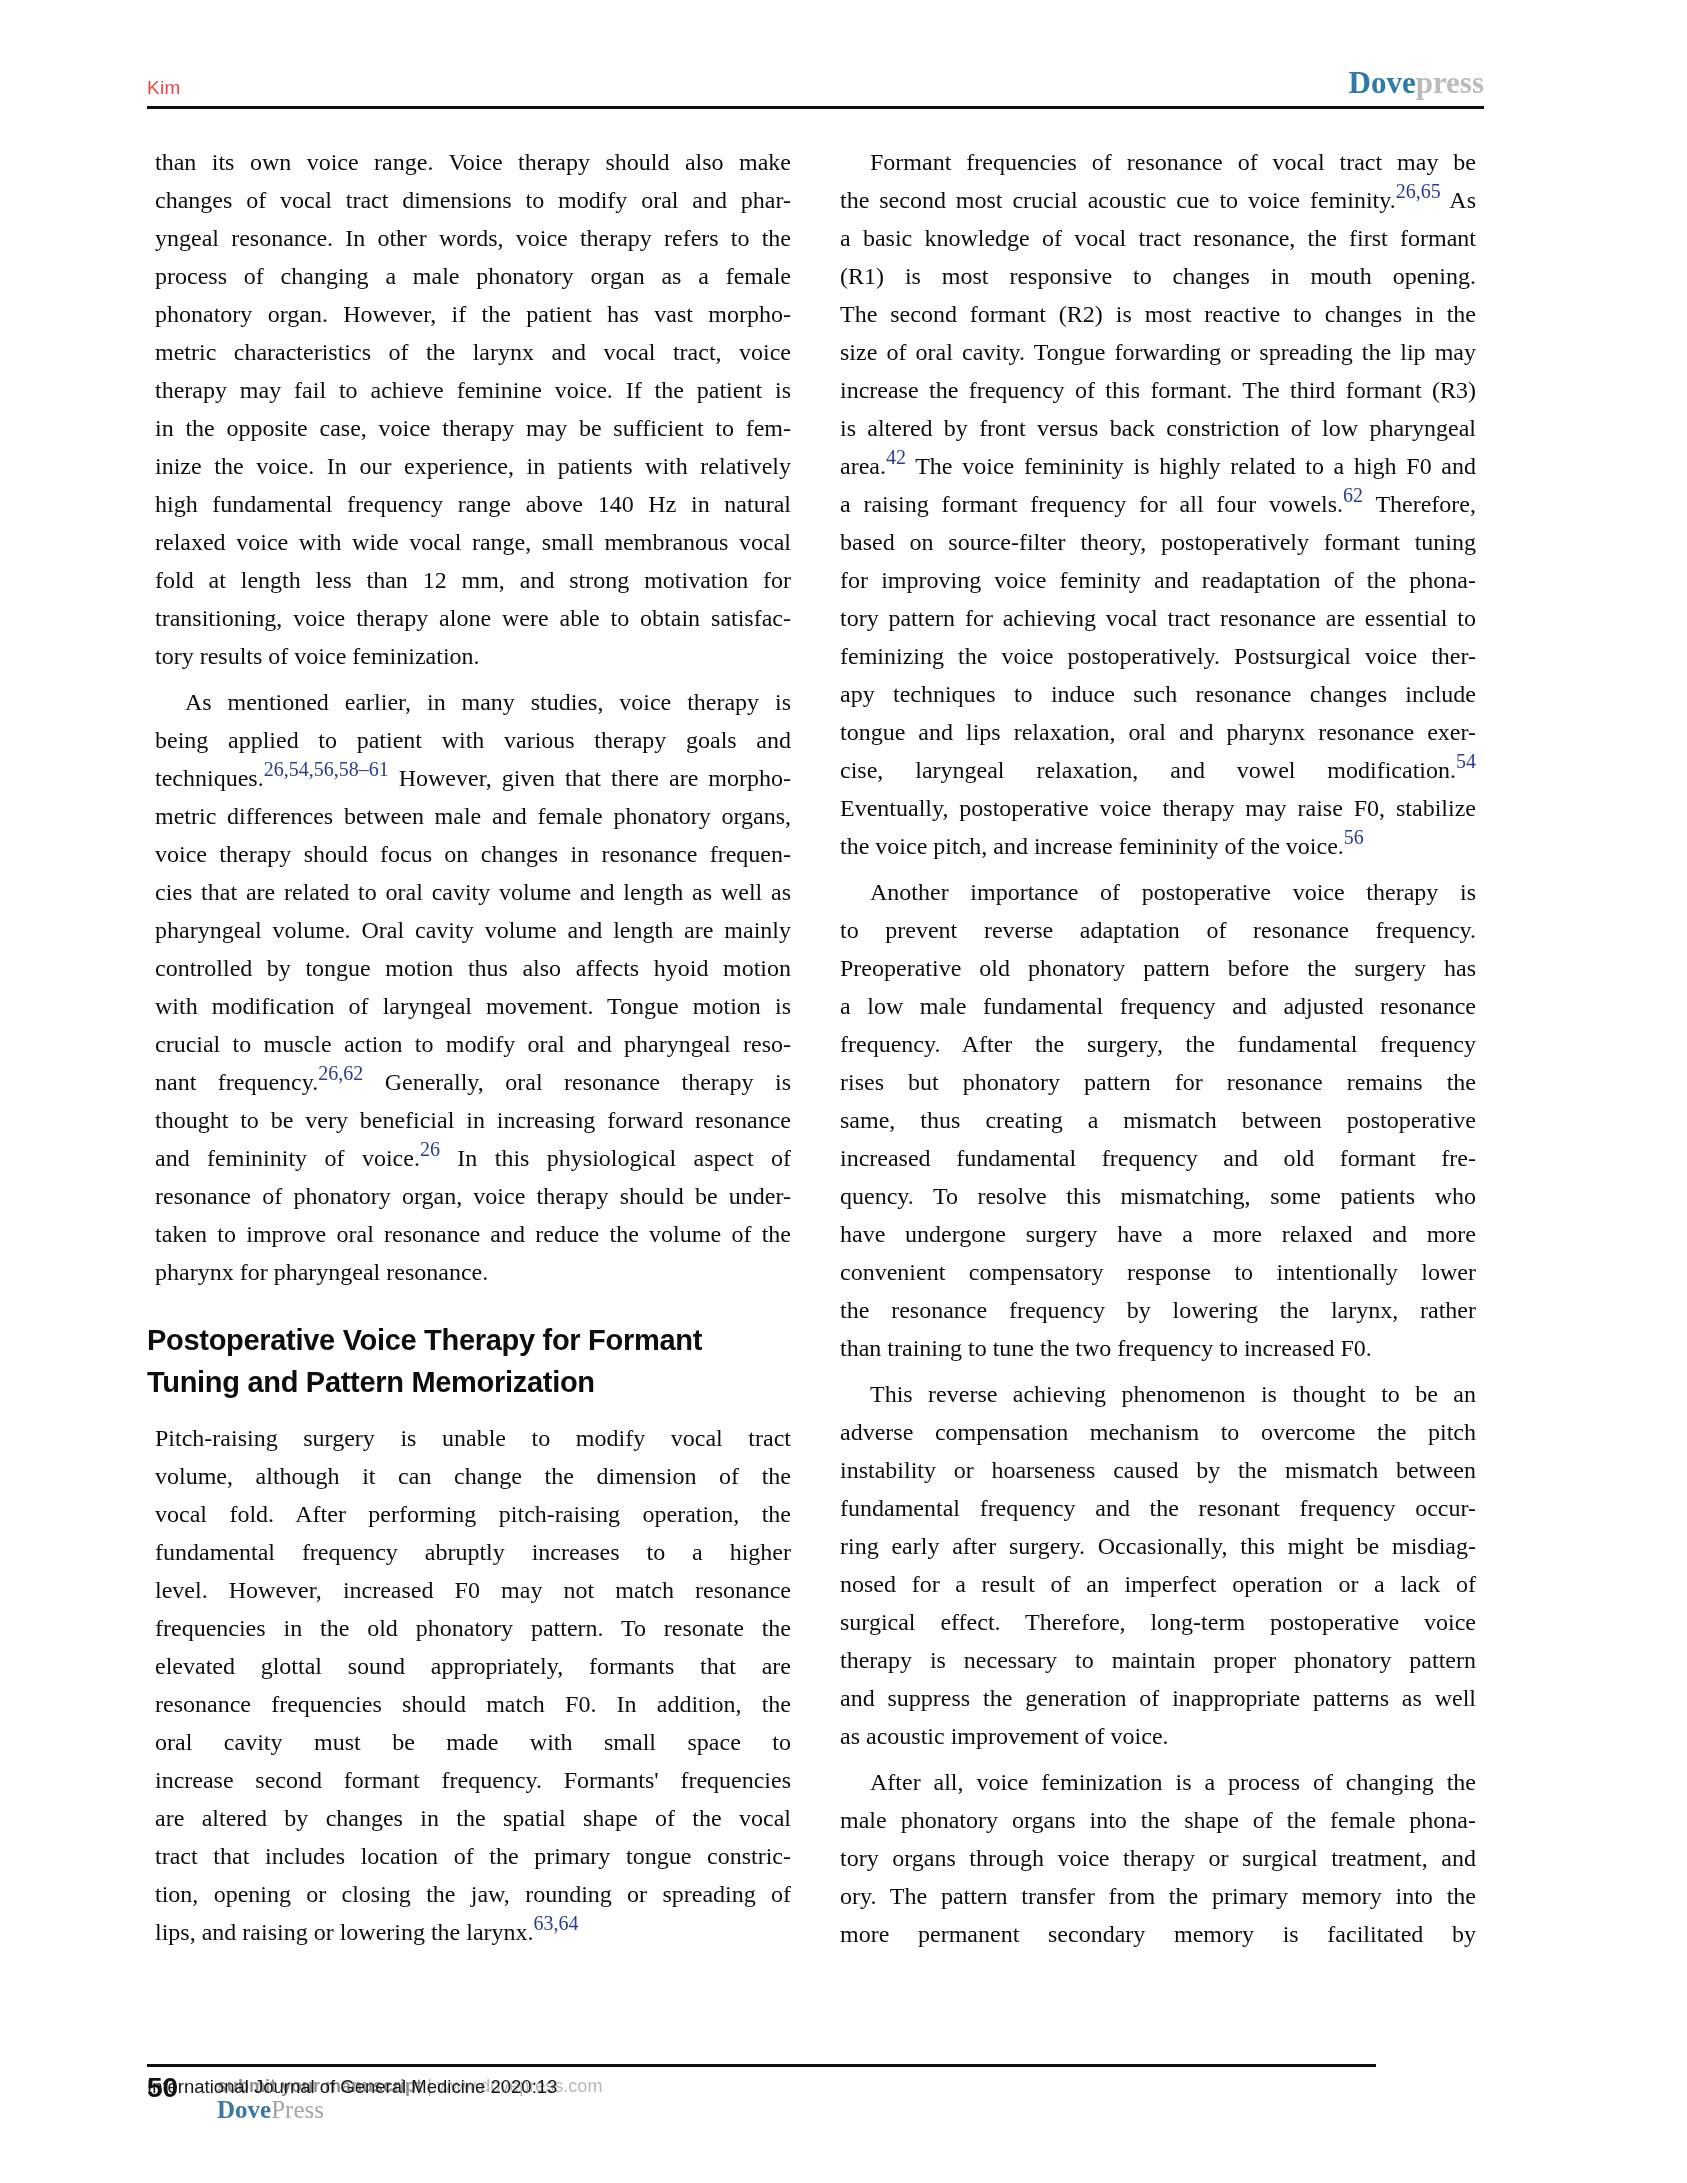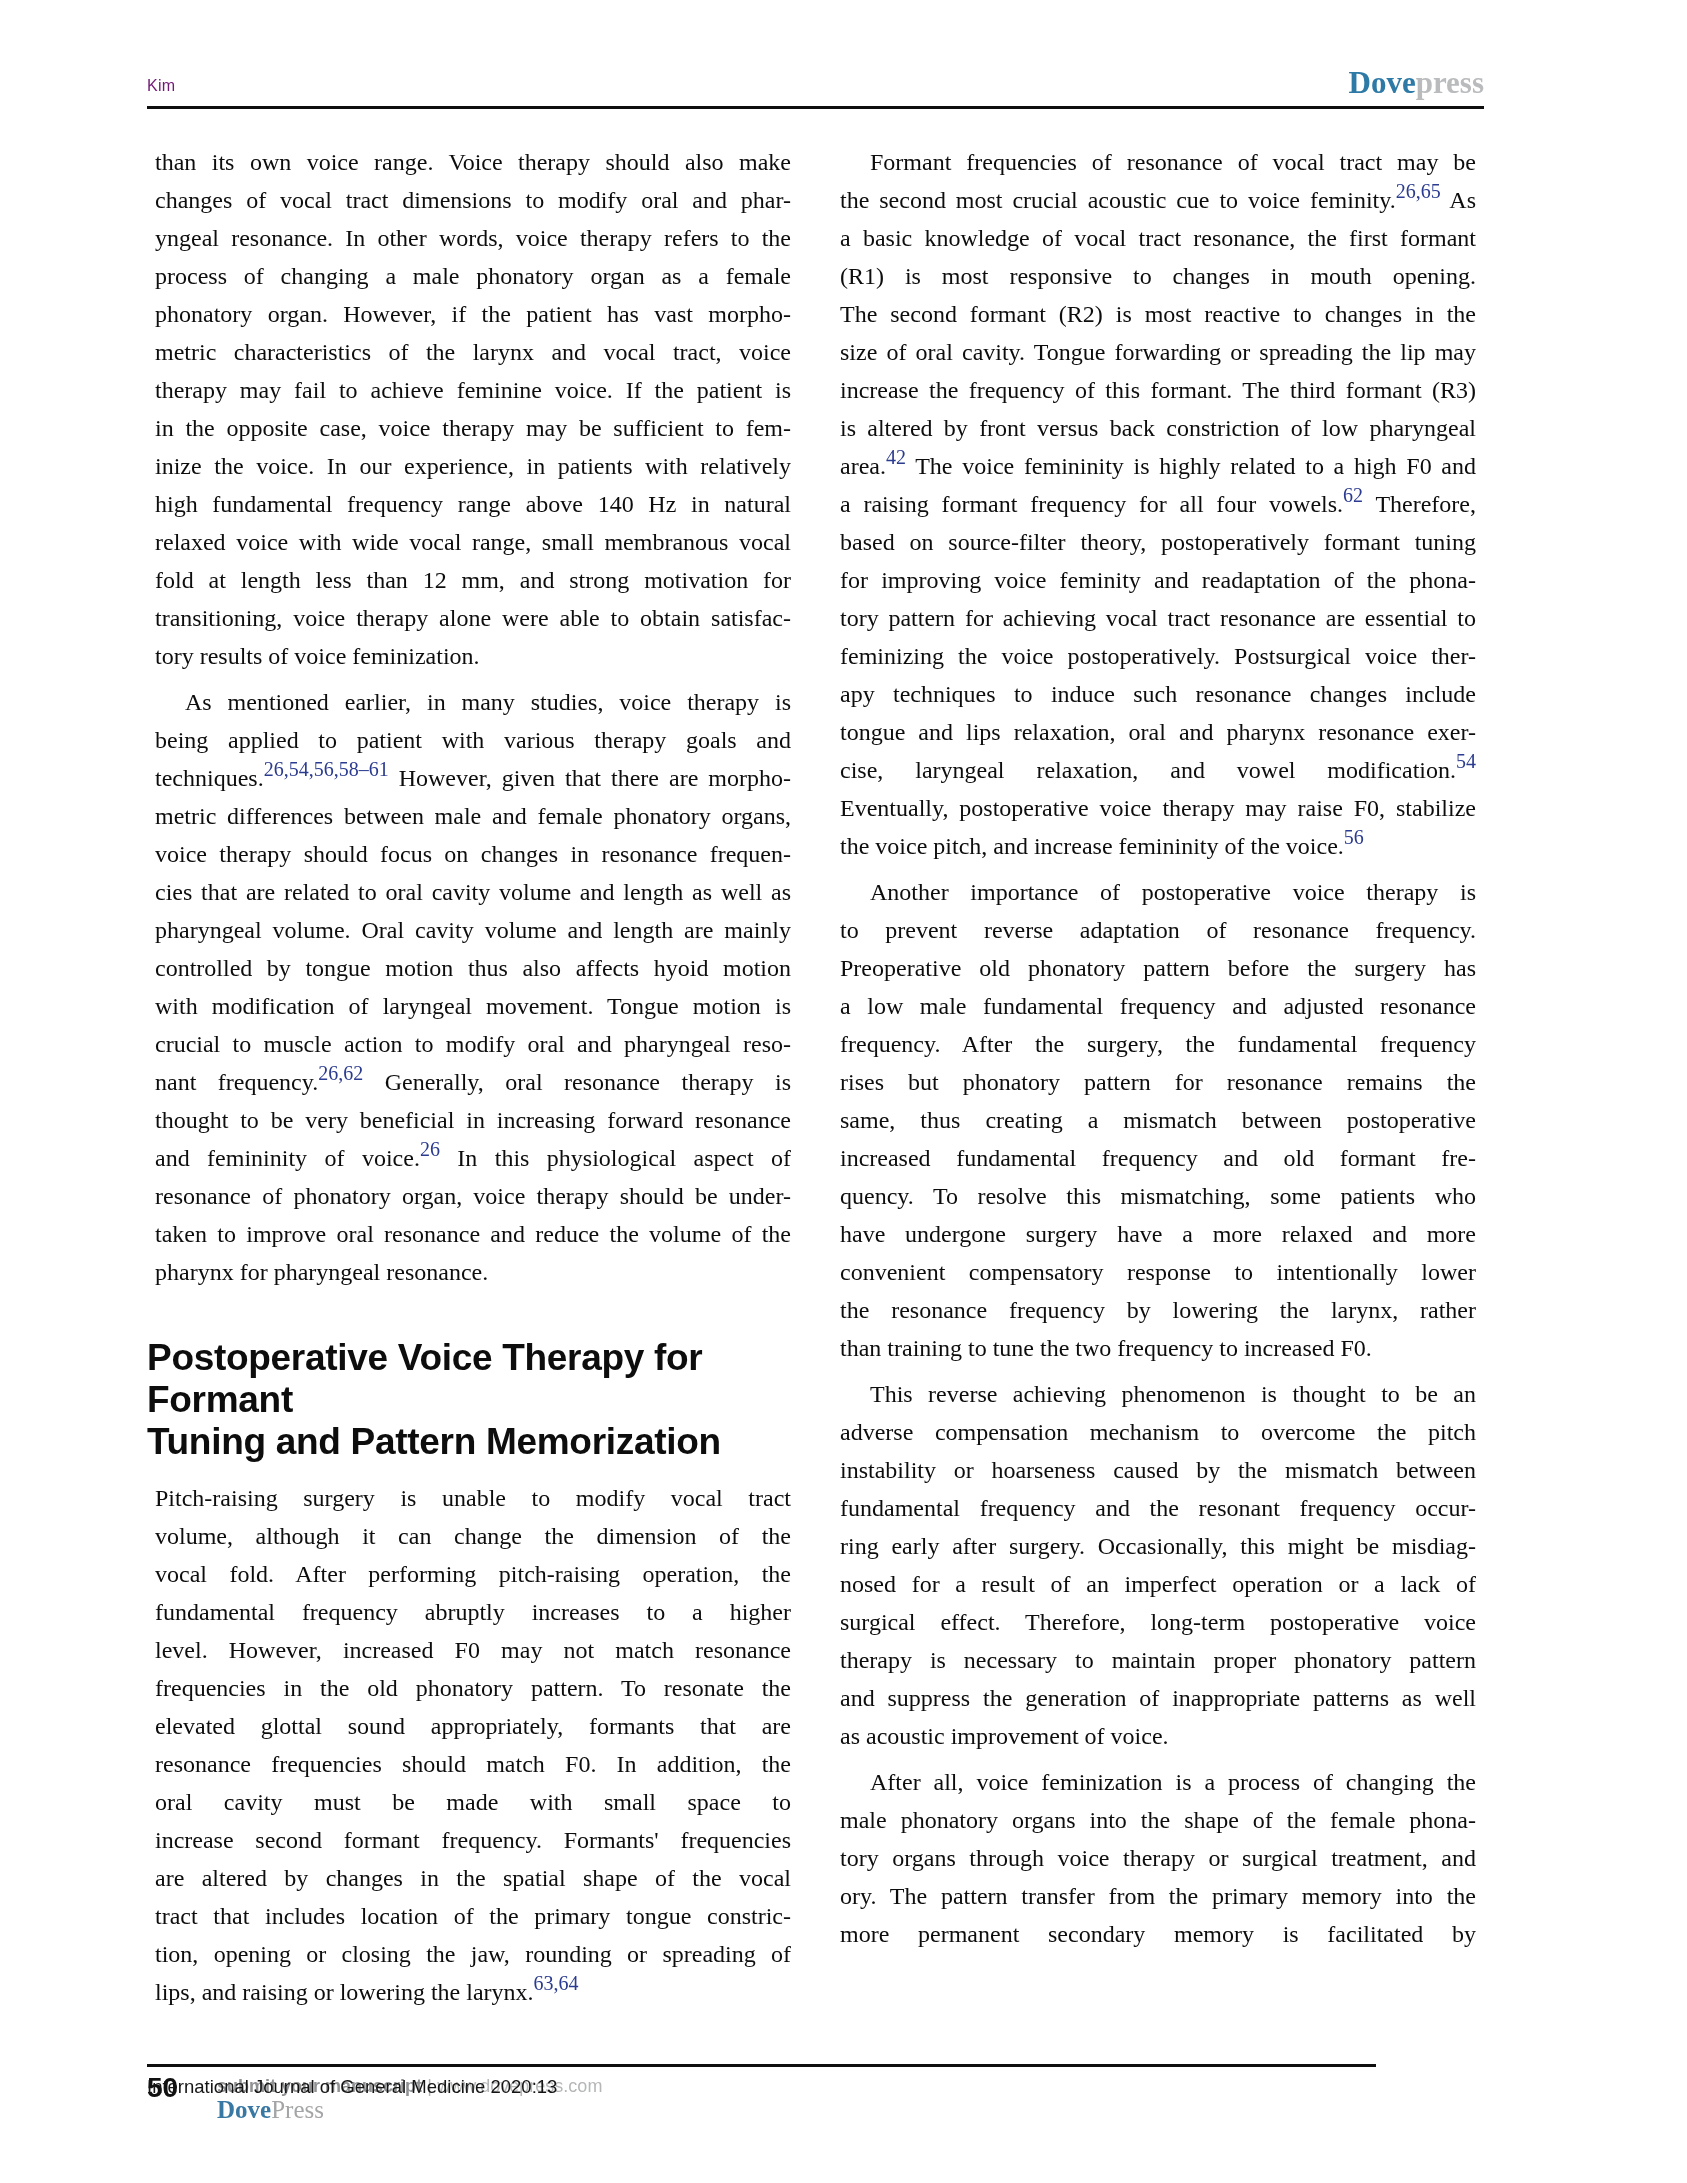"Kim" .author { color: #701a75 -> #ef4444; font-size: 16px -> 19px }
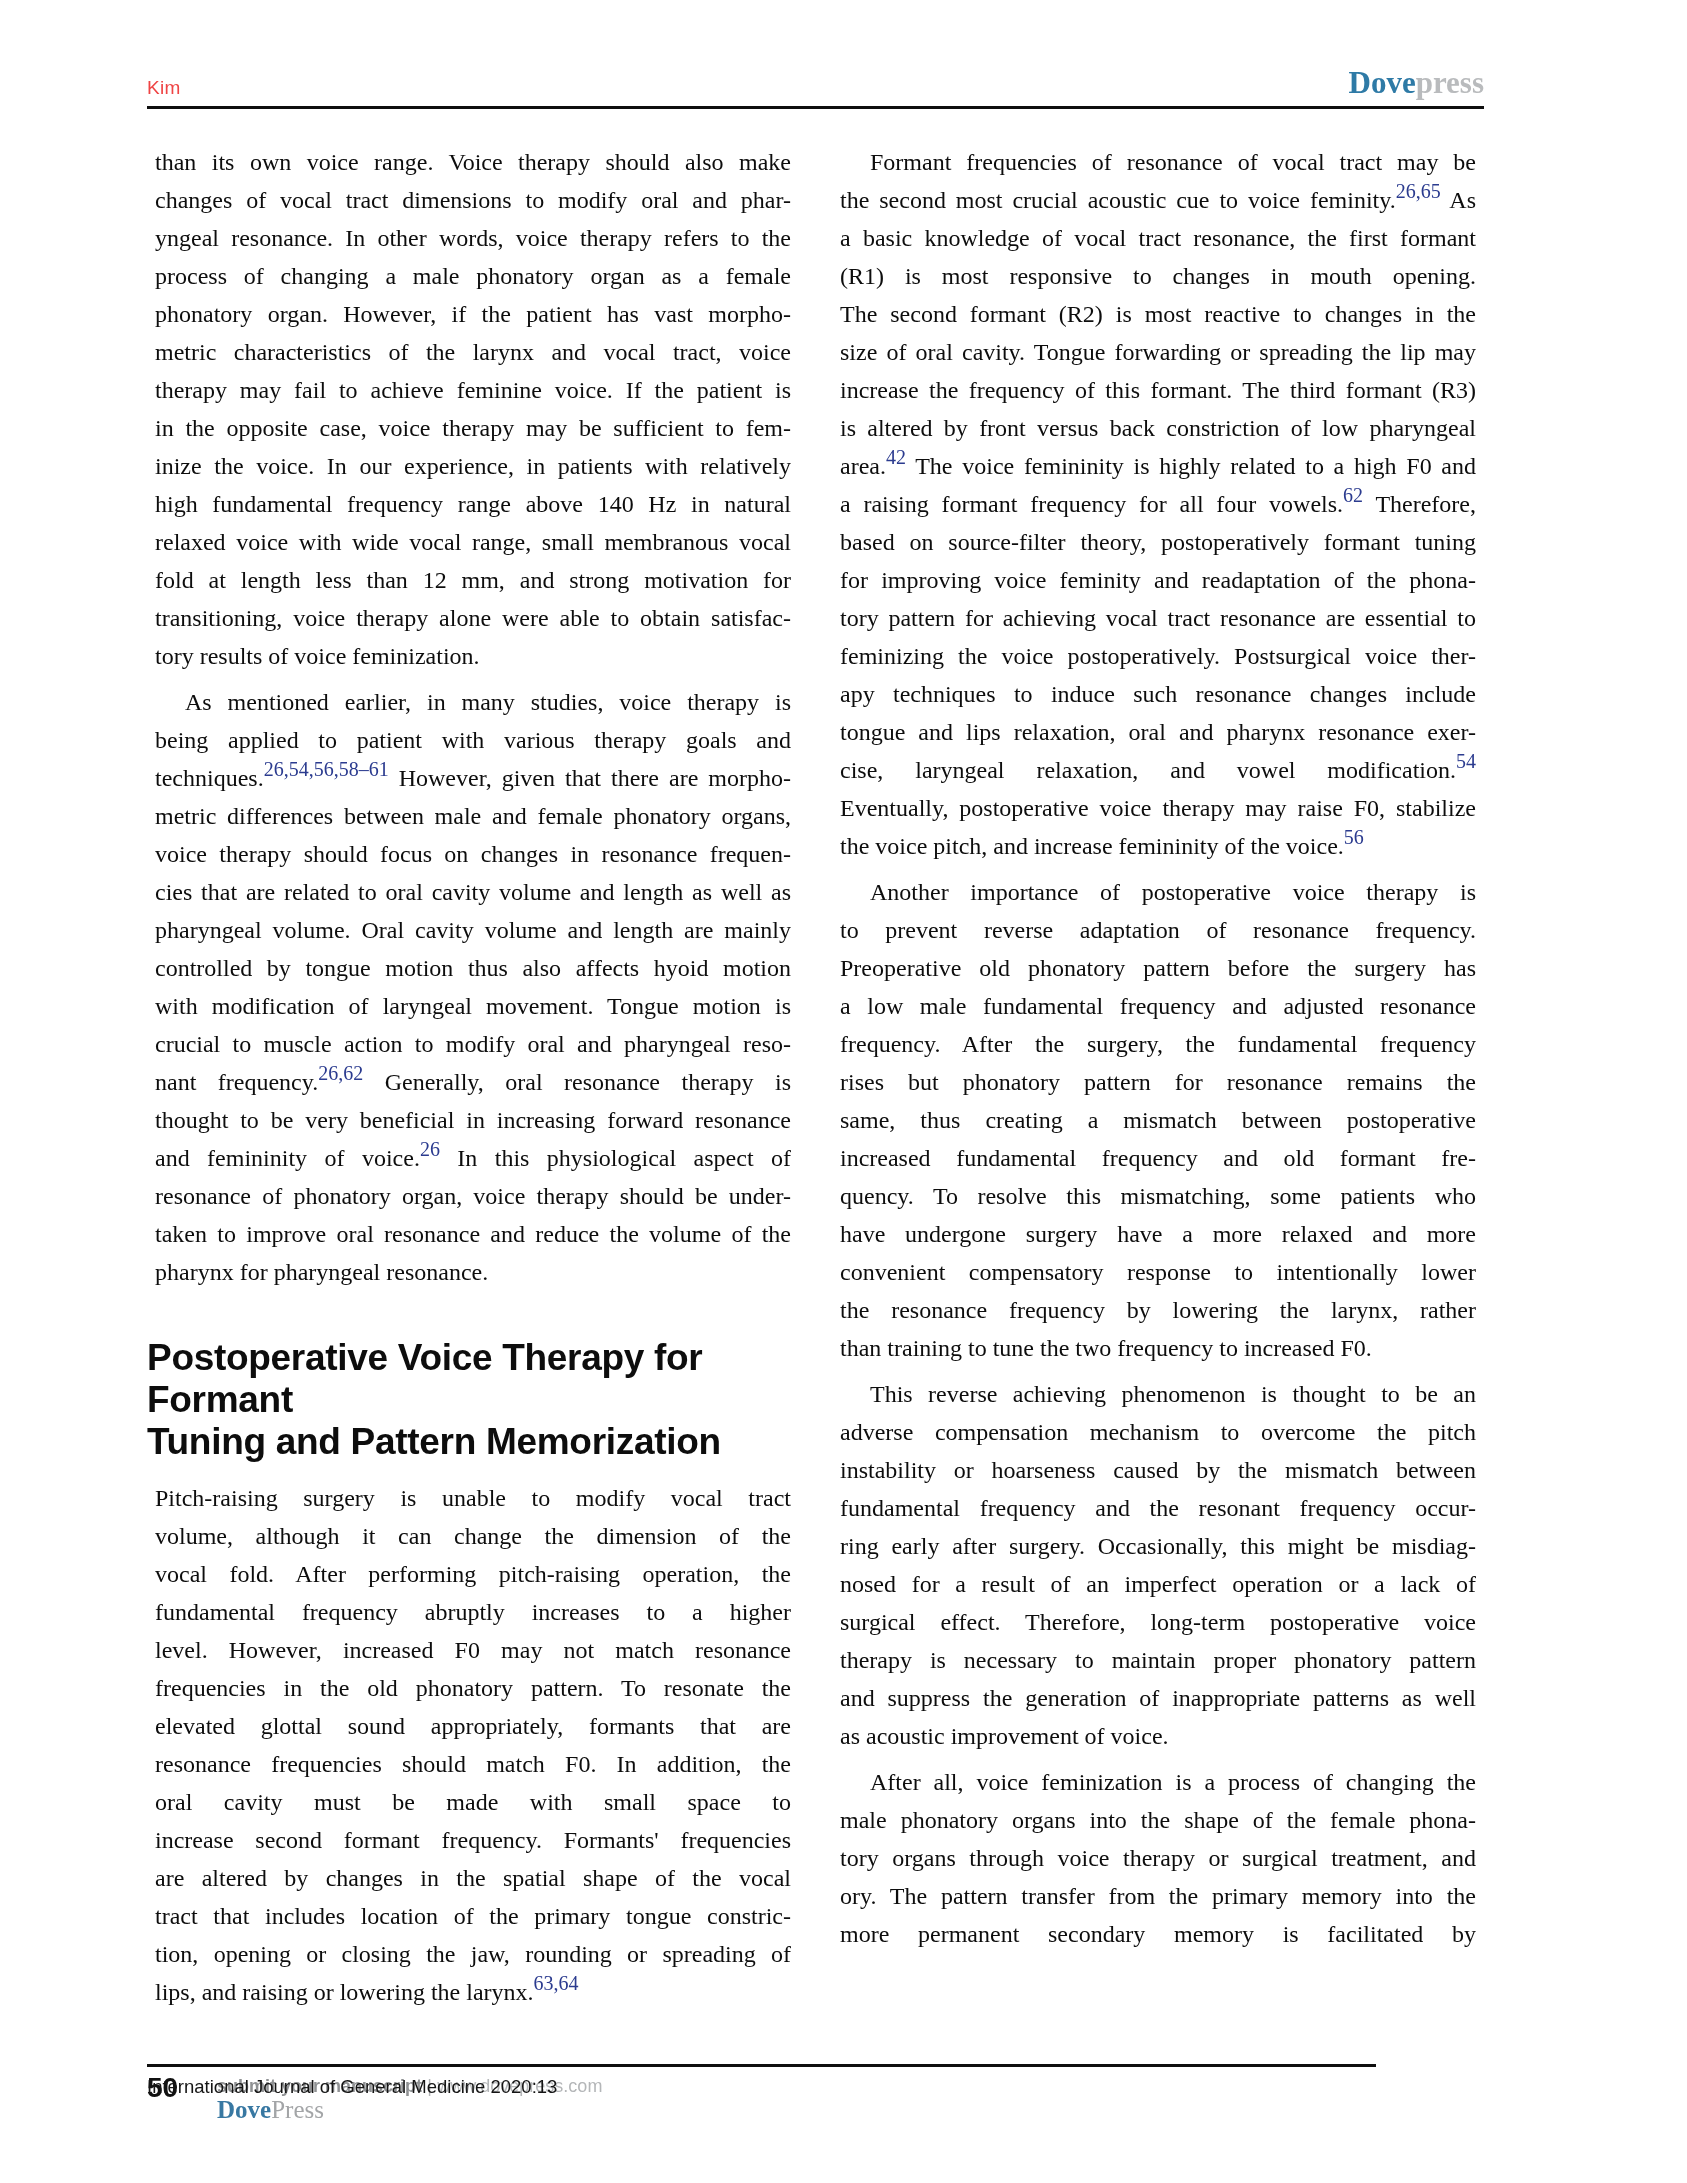"Postoperative Voice Therapy for Formant" .heading { font-size: 37px -> 29px; margin-top: 46px -> 28px }
